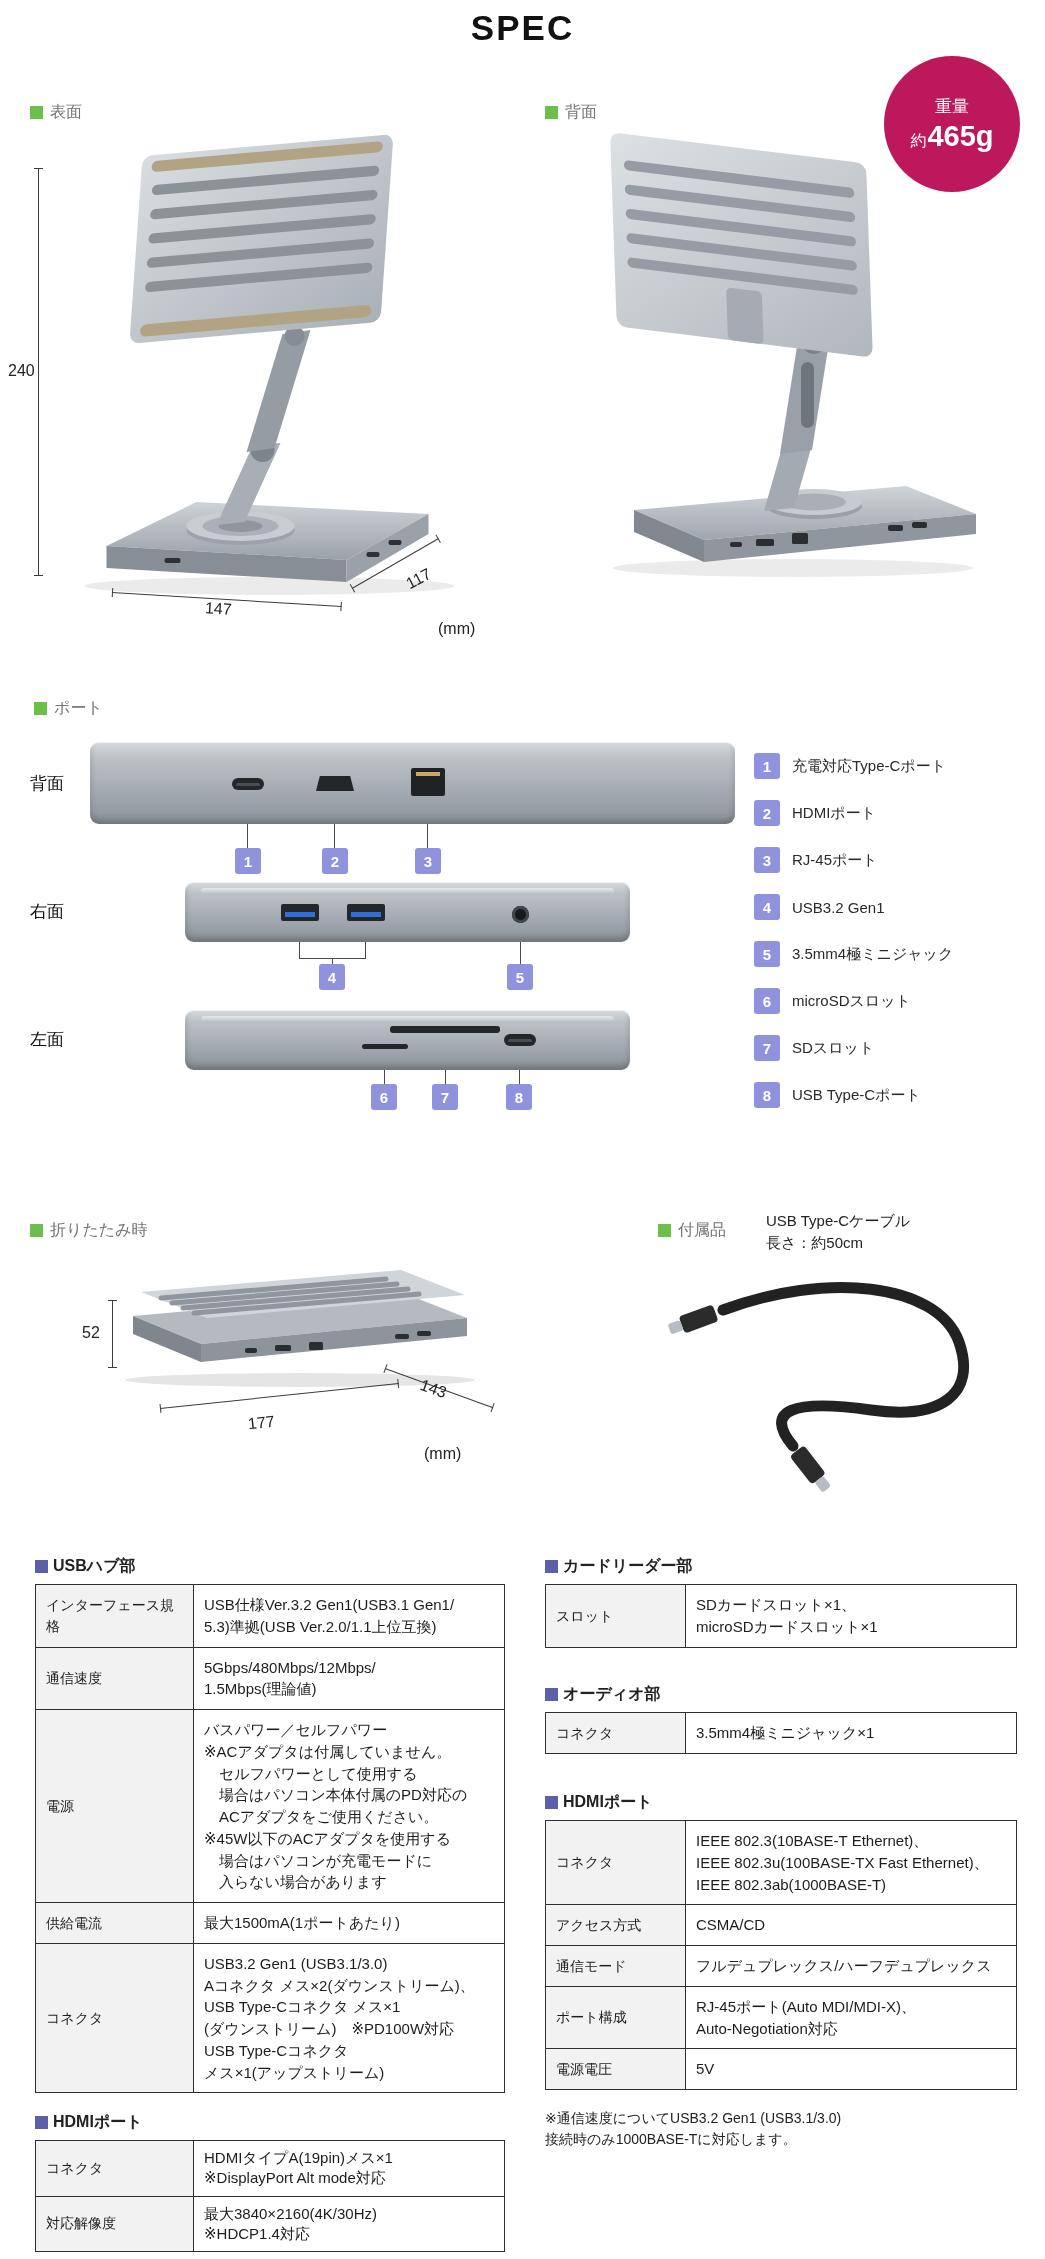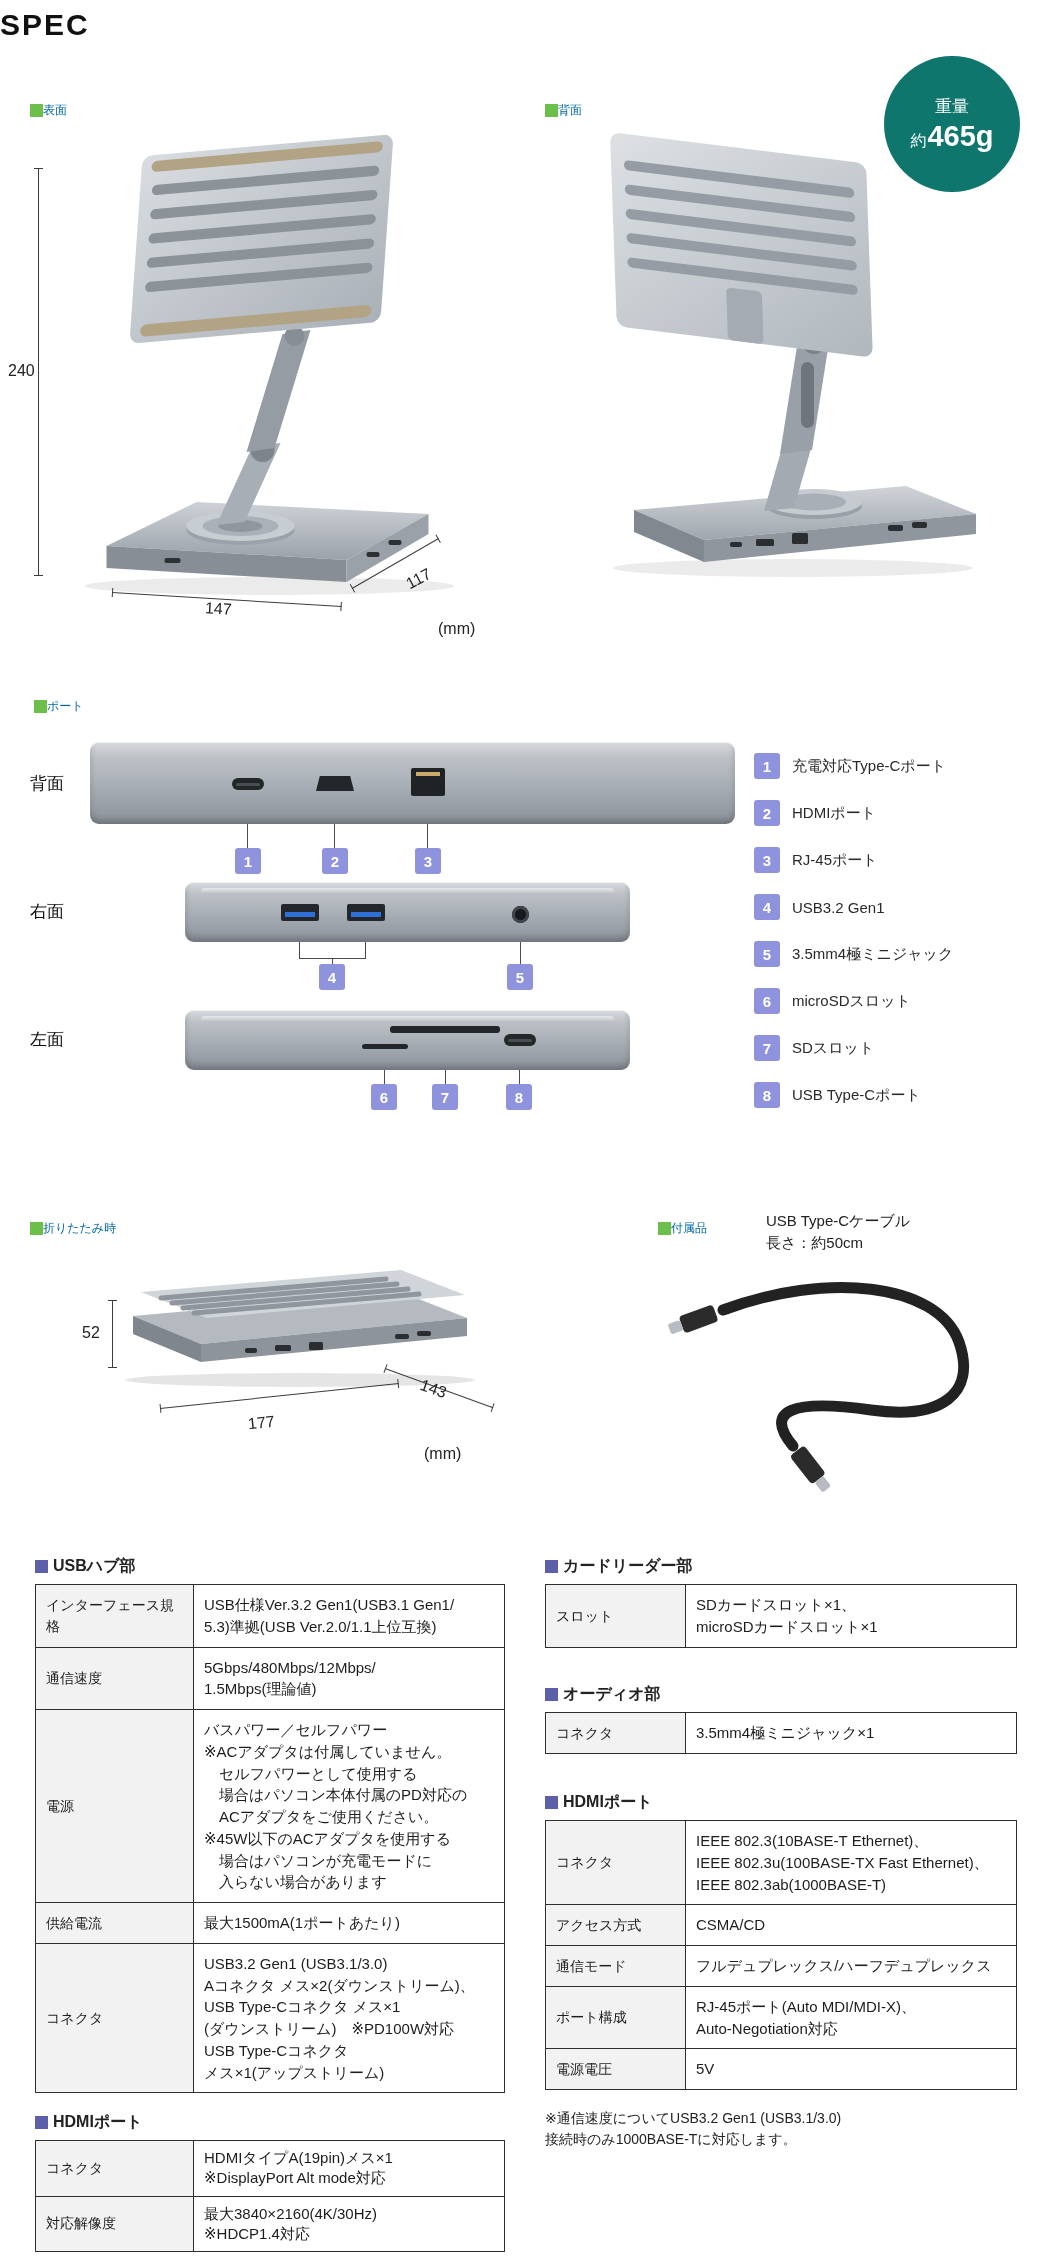"SPEC" #title { font-size: 30px -> 35px; text-align: none -> center }
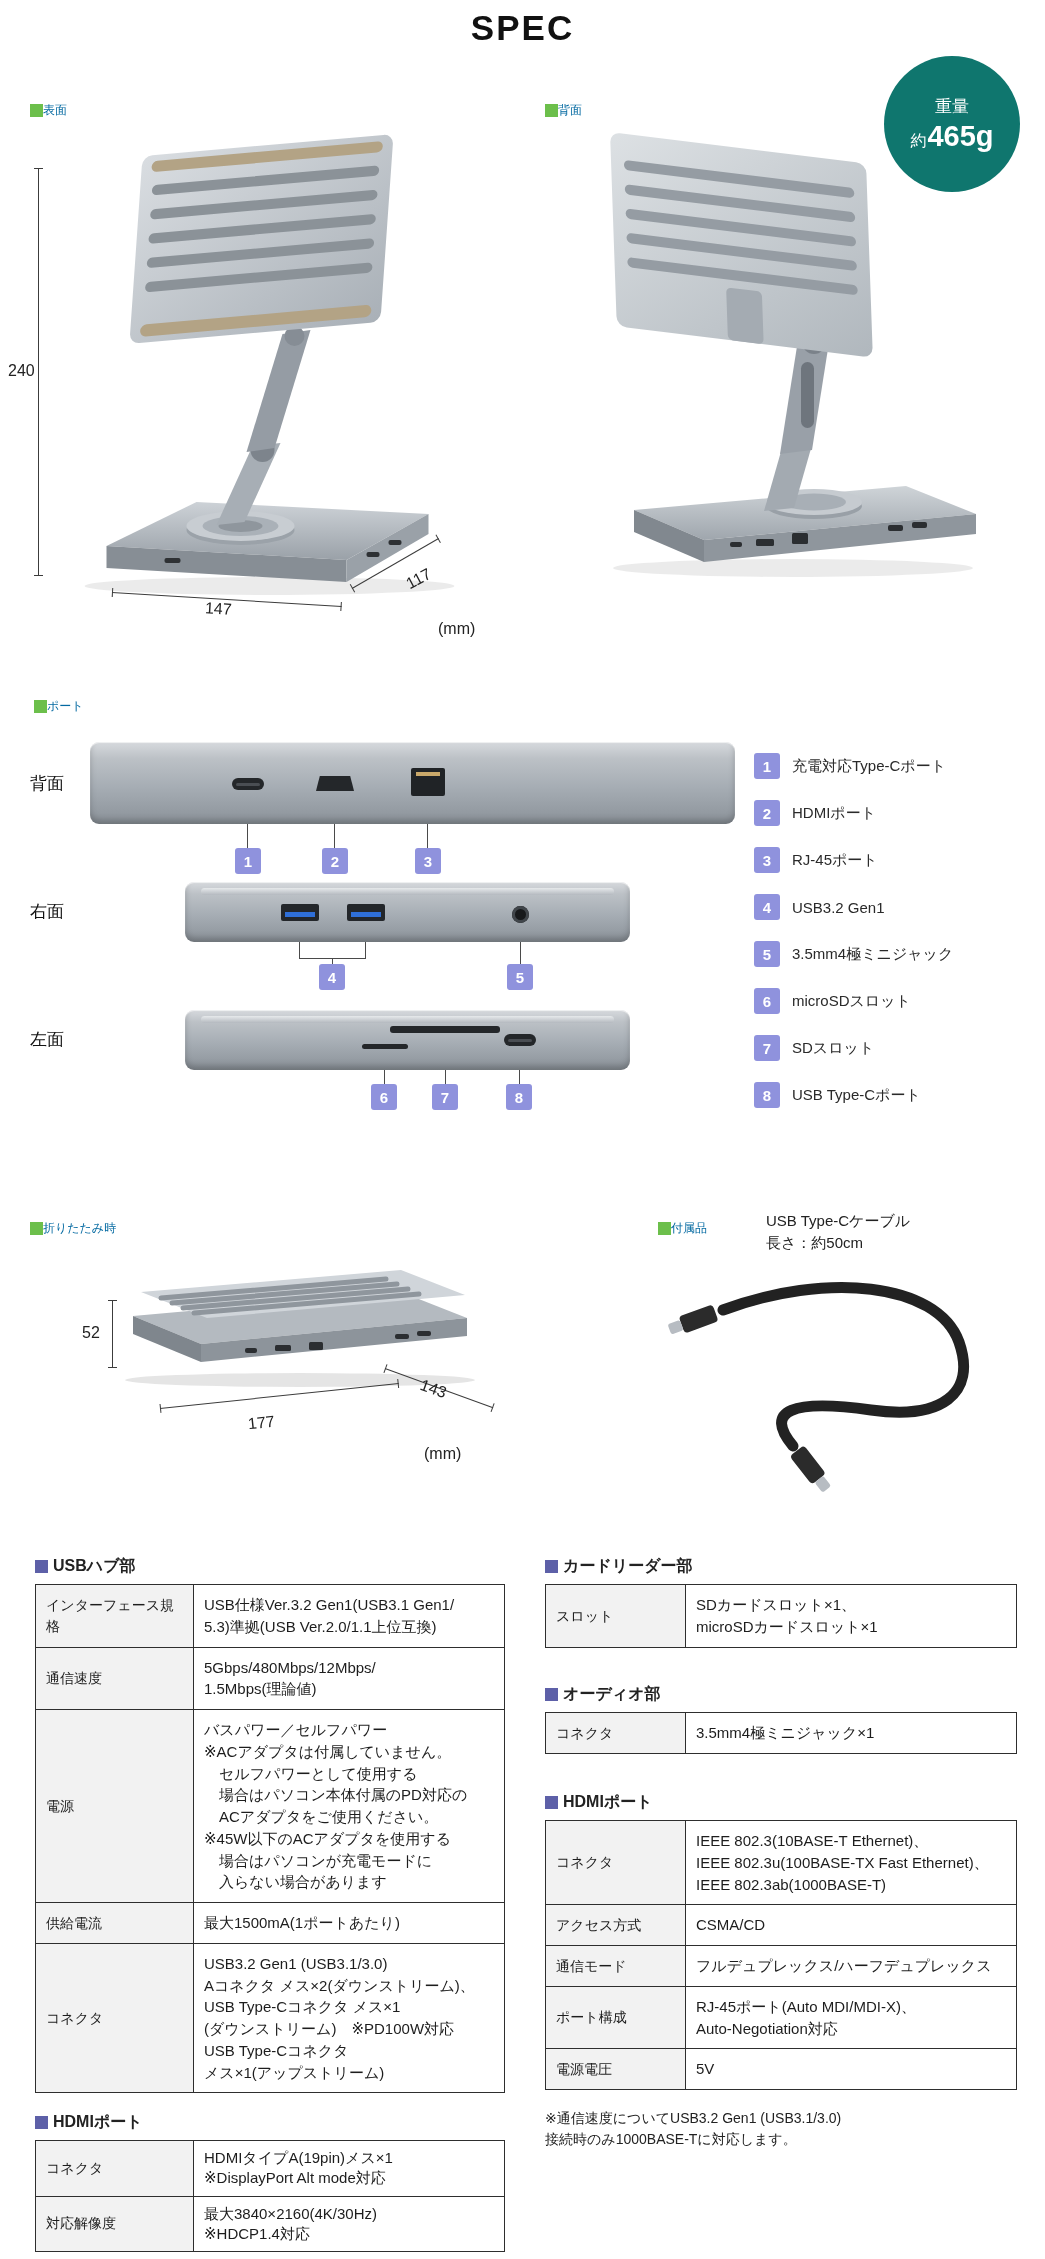"表面" .sec-h { color: #0369a1 -> #737373; font-size: 12px -> 16px; gap: none -> 7px }
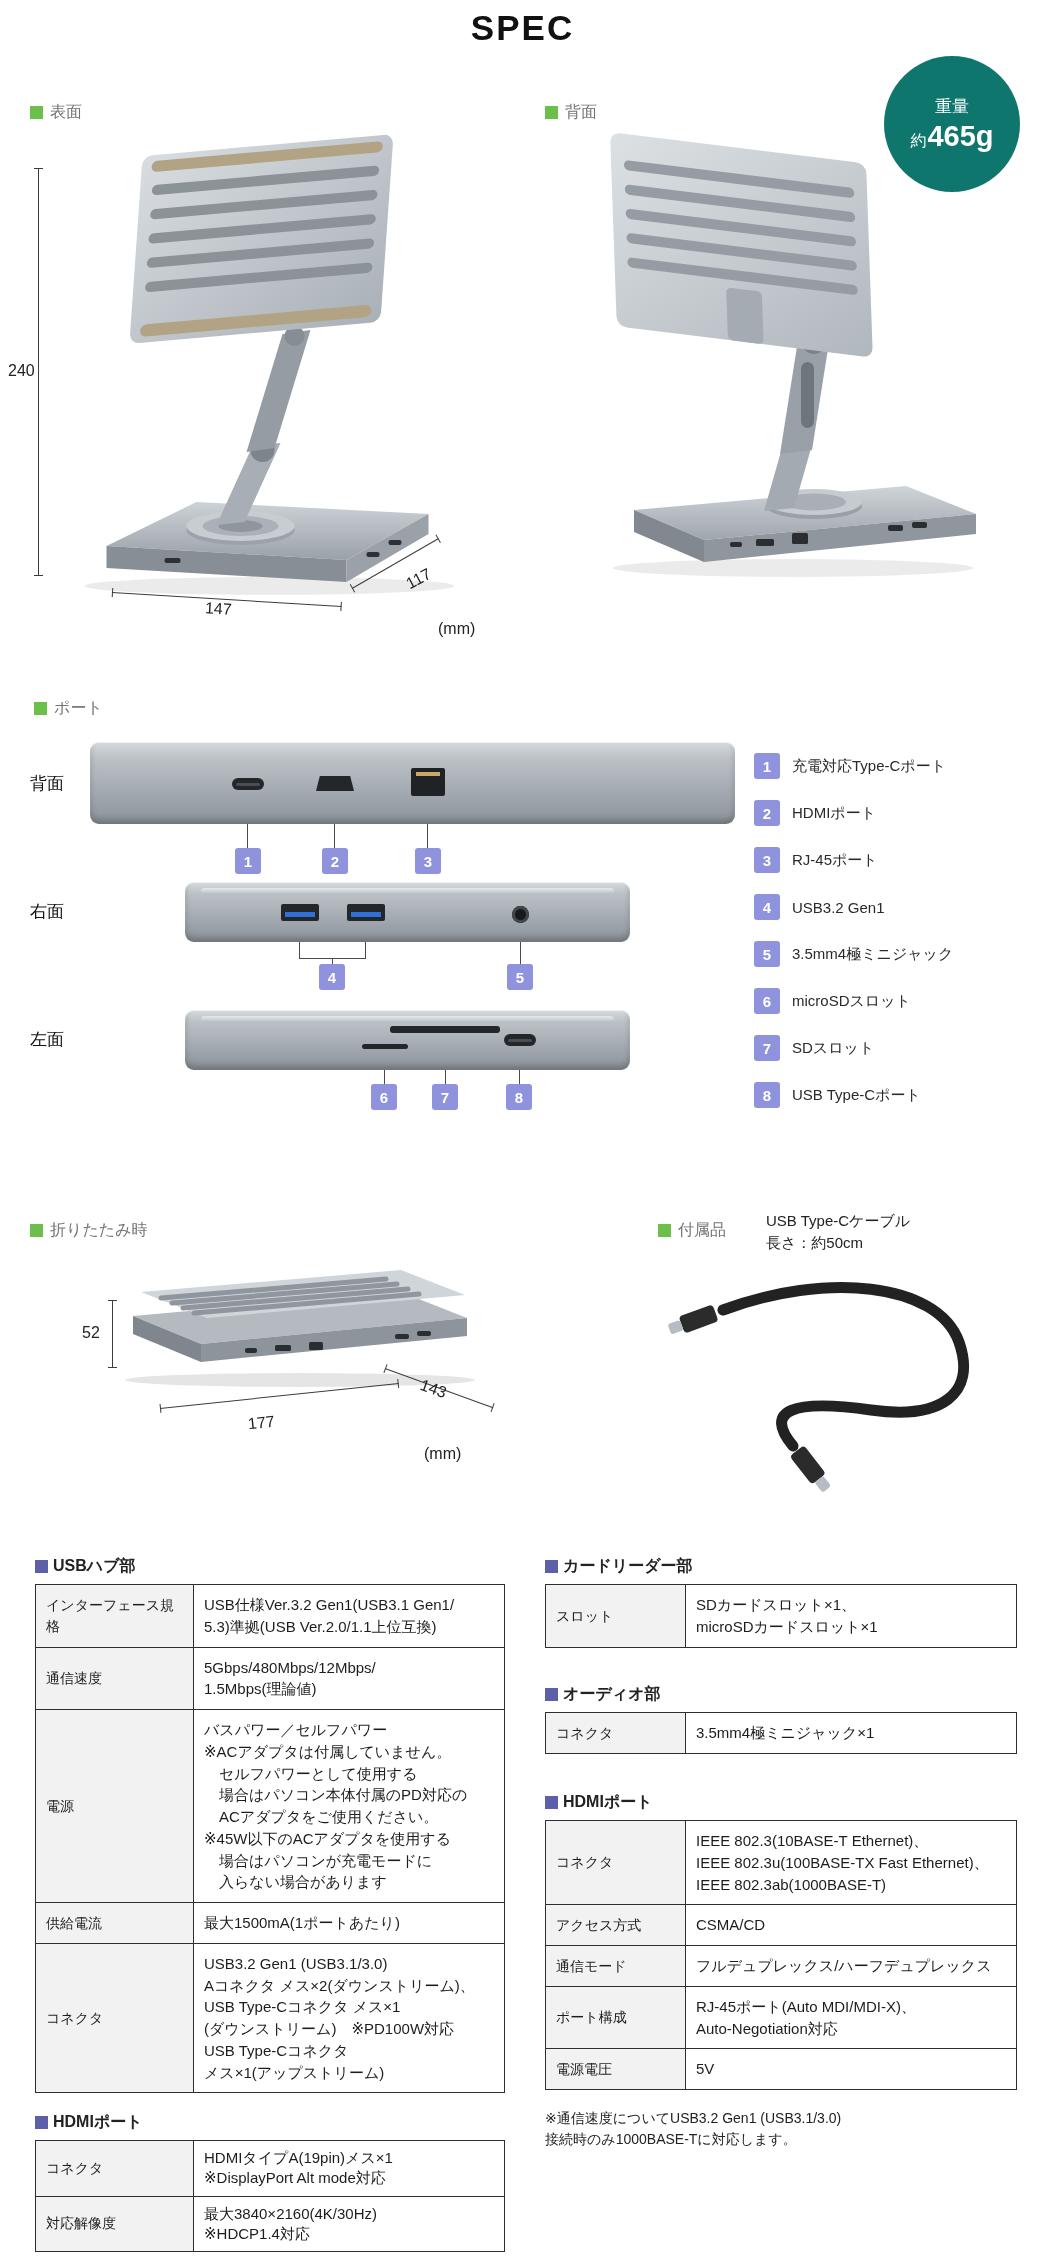"重量" .weight { background: #0f766e -> #be185d }
